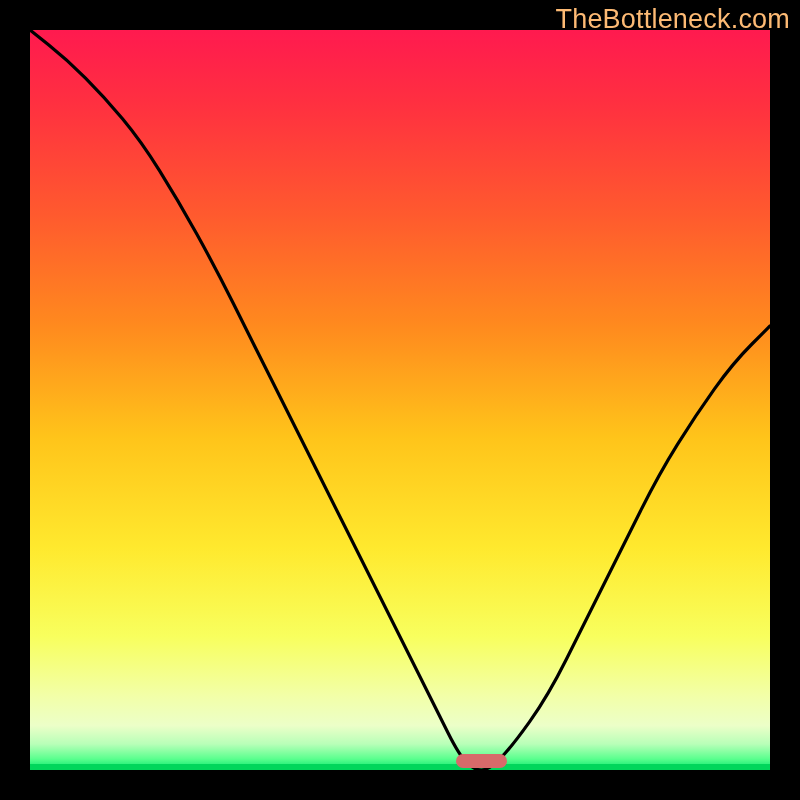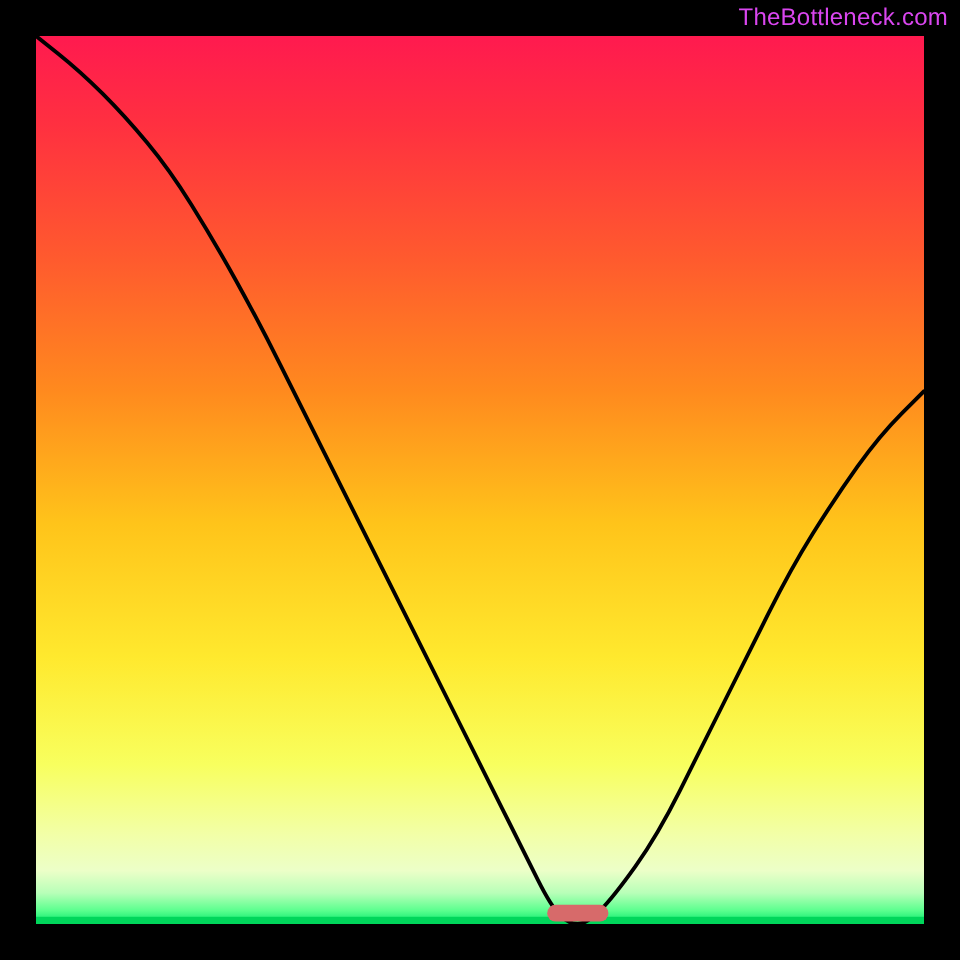"TheBottleneck.com" .watermark { color: #d946ef -> #fdba74; font-size: 20px -> 27px }
